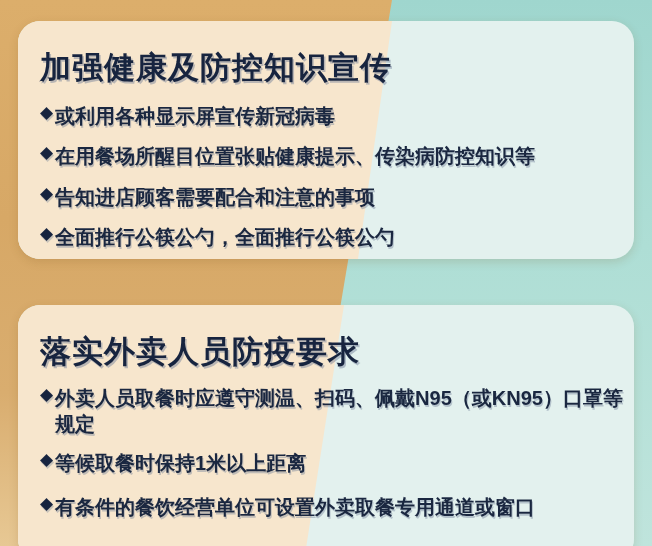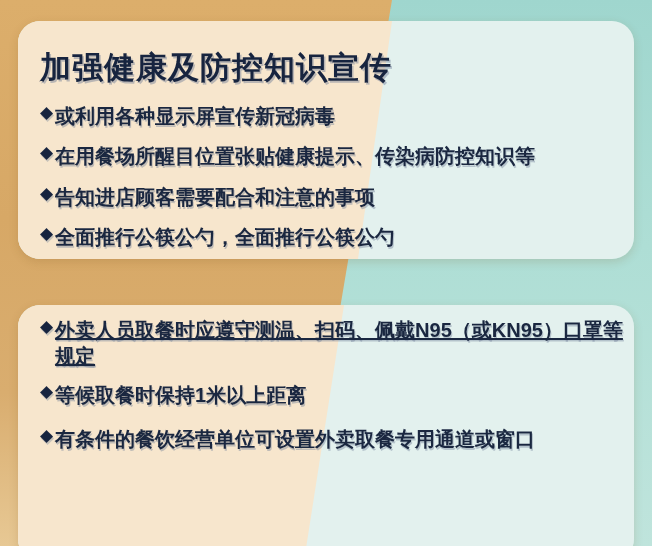"落实外卖人员防疫要求" h2.card-title { html: none -> <h2>落实外卖人员防疫要求</h2> }
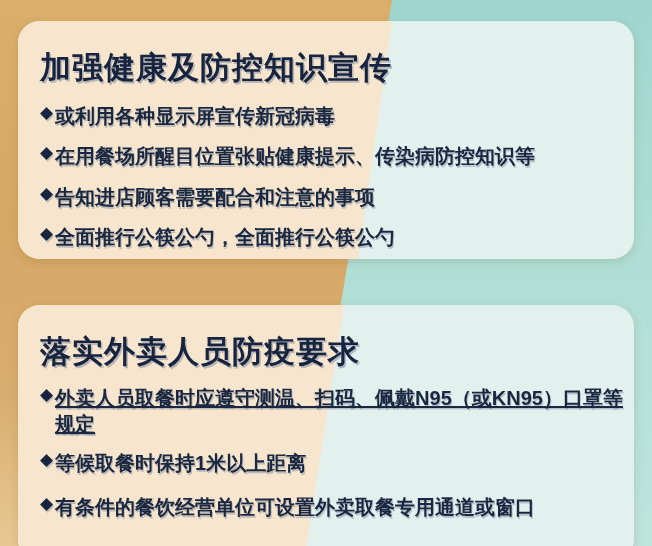"外卖人员取餐时应遵守测温、扫码、佩戴N95（或KN95）口罩等规定" .bullet-text.wrapped { text-decoration: underline -> none }
